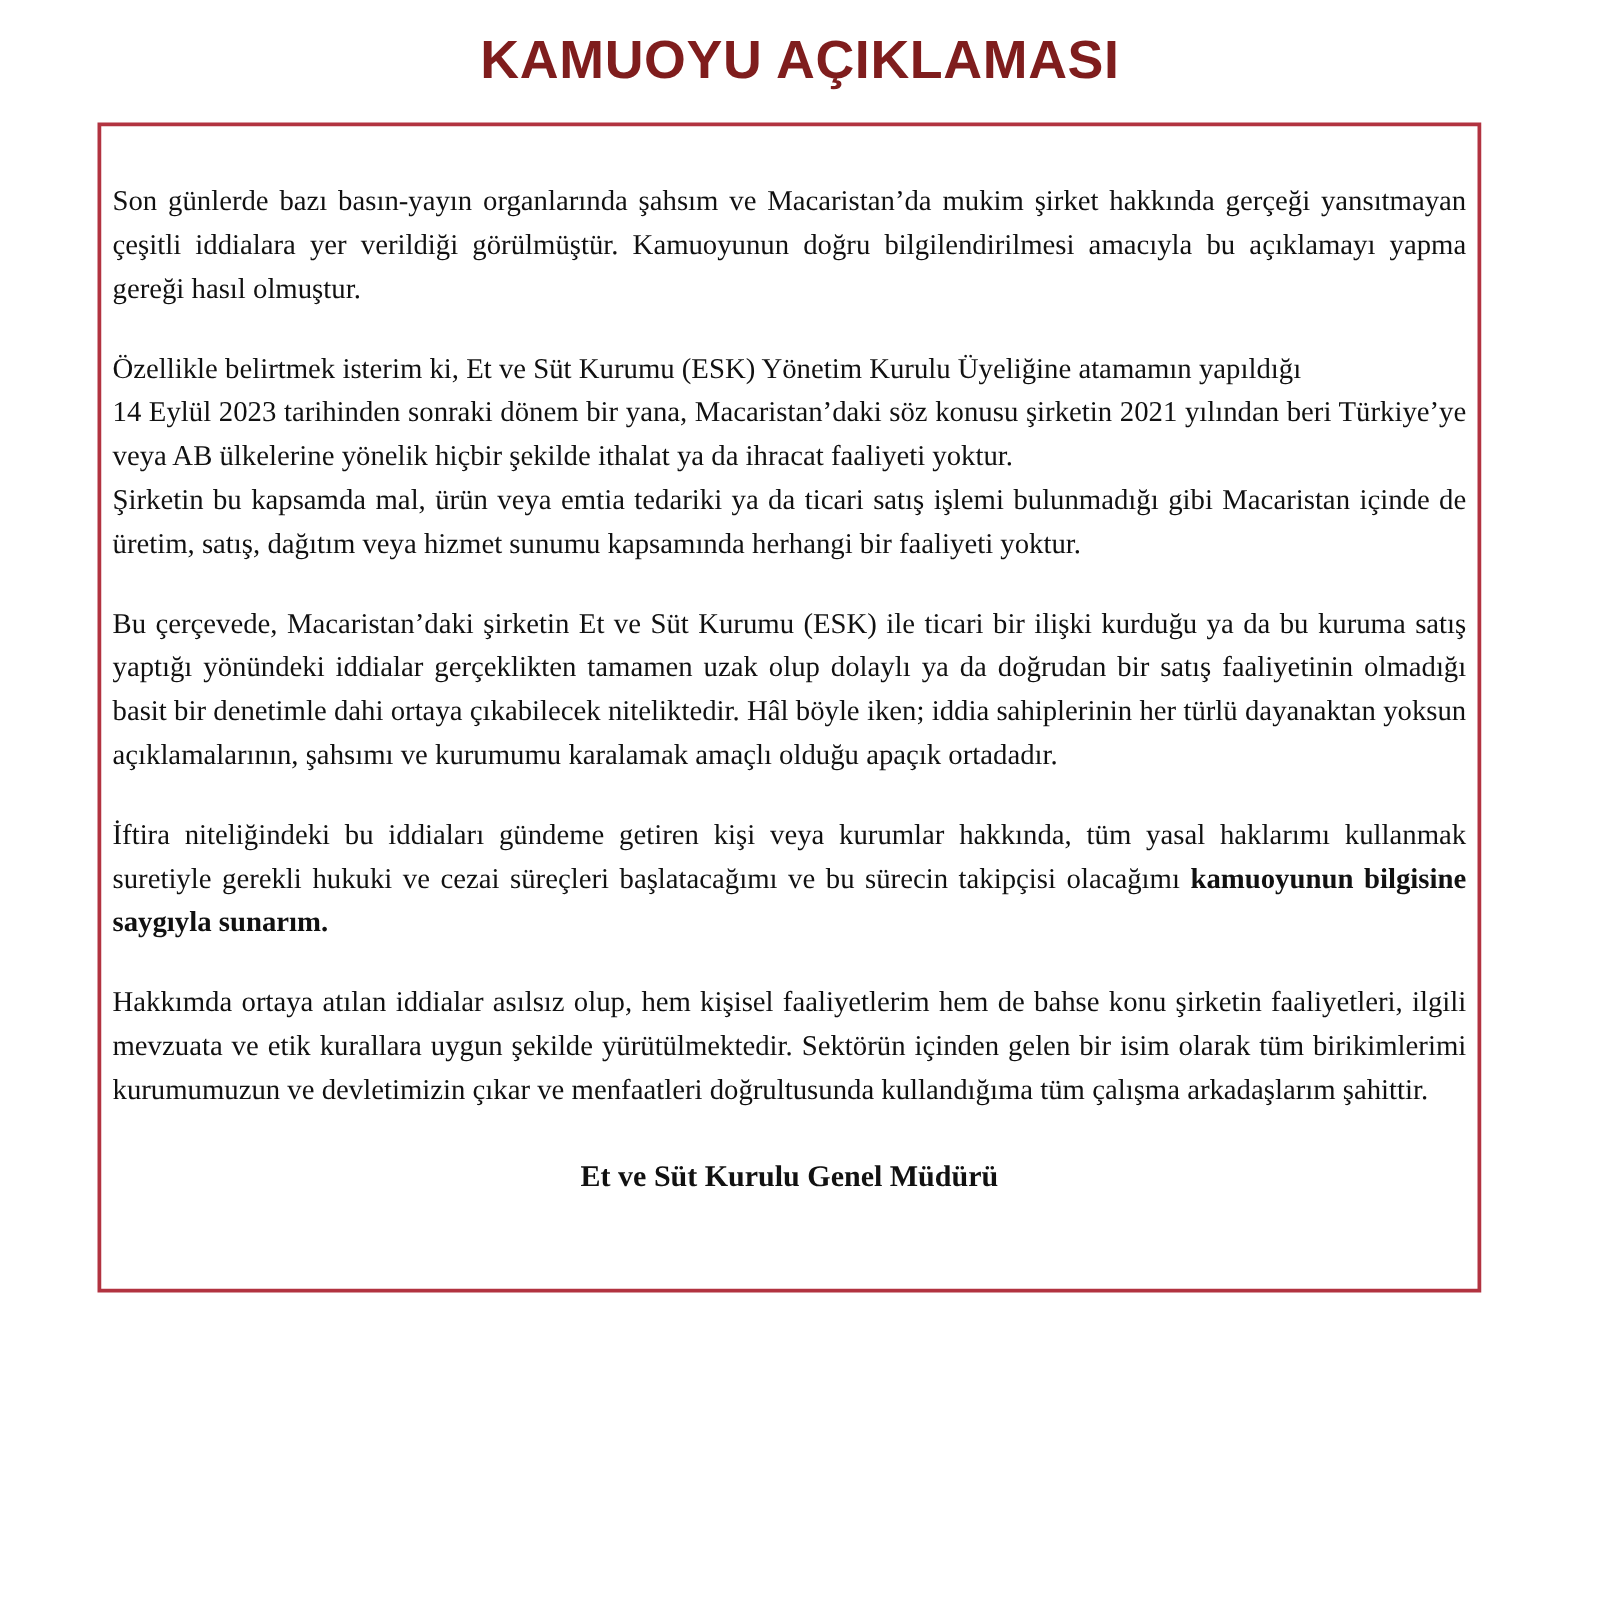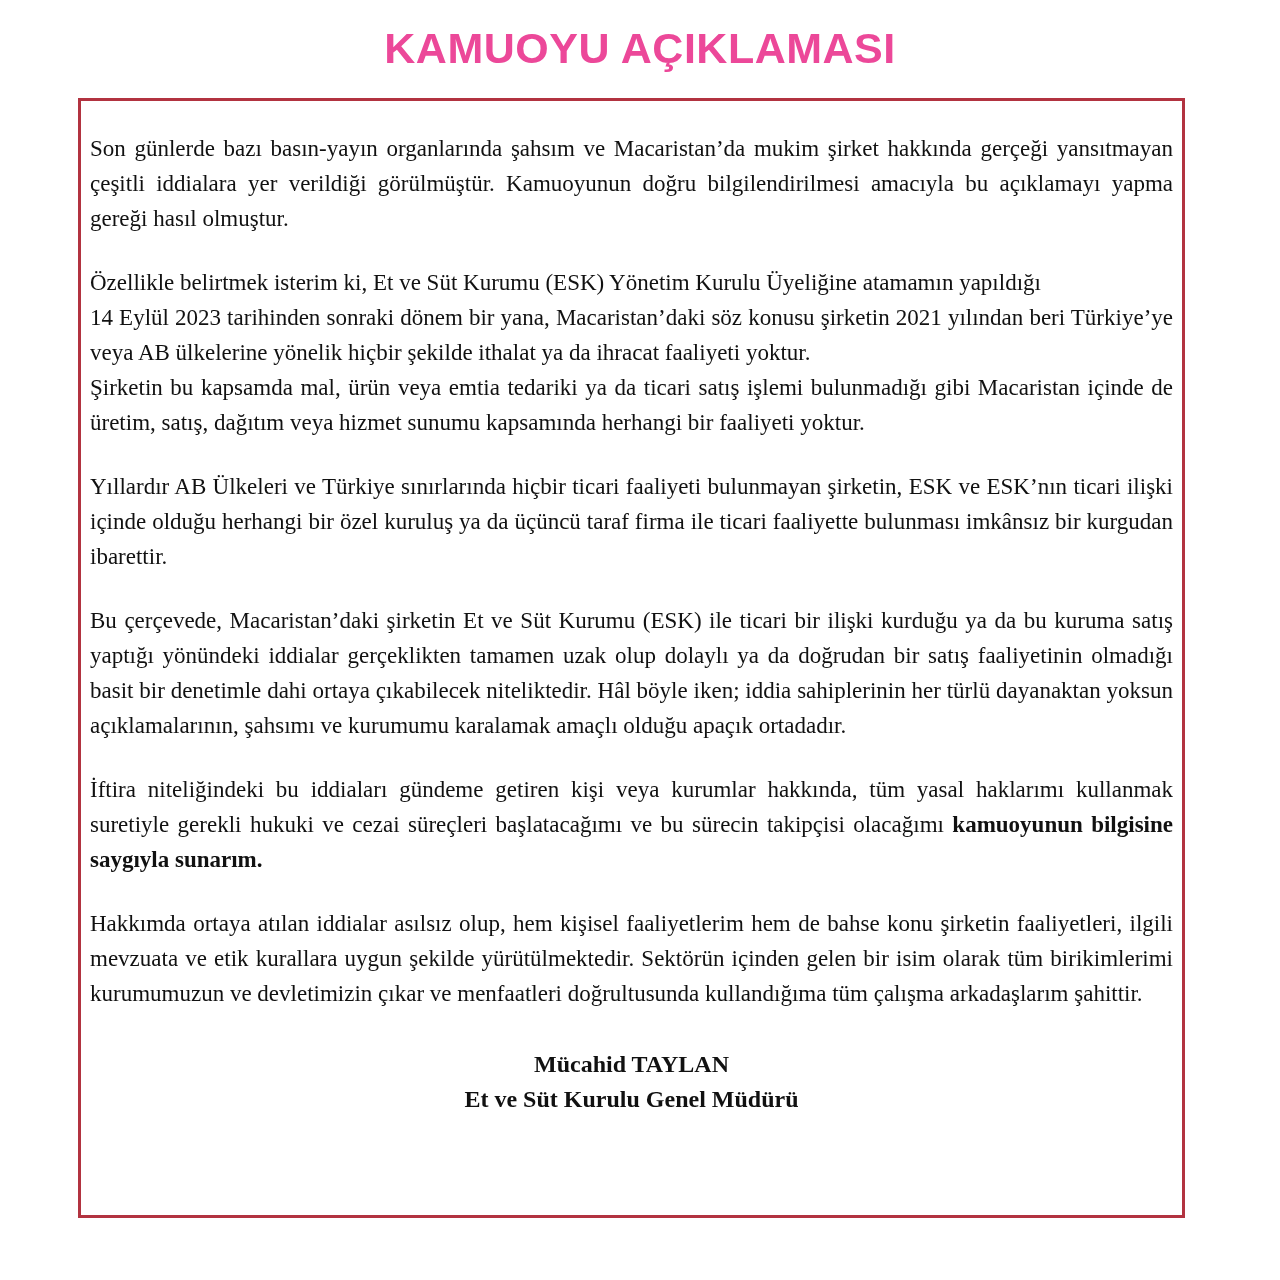"KAMUOYU AÇIKLAMASI" .title { color: #ec4899 -> #7f1d1d }
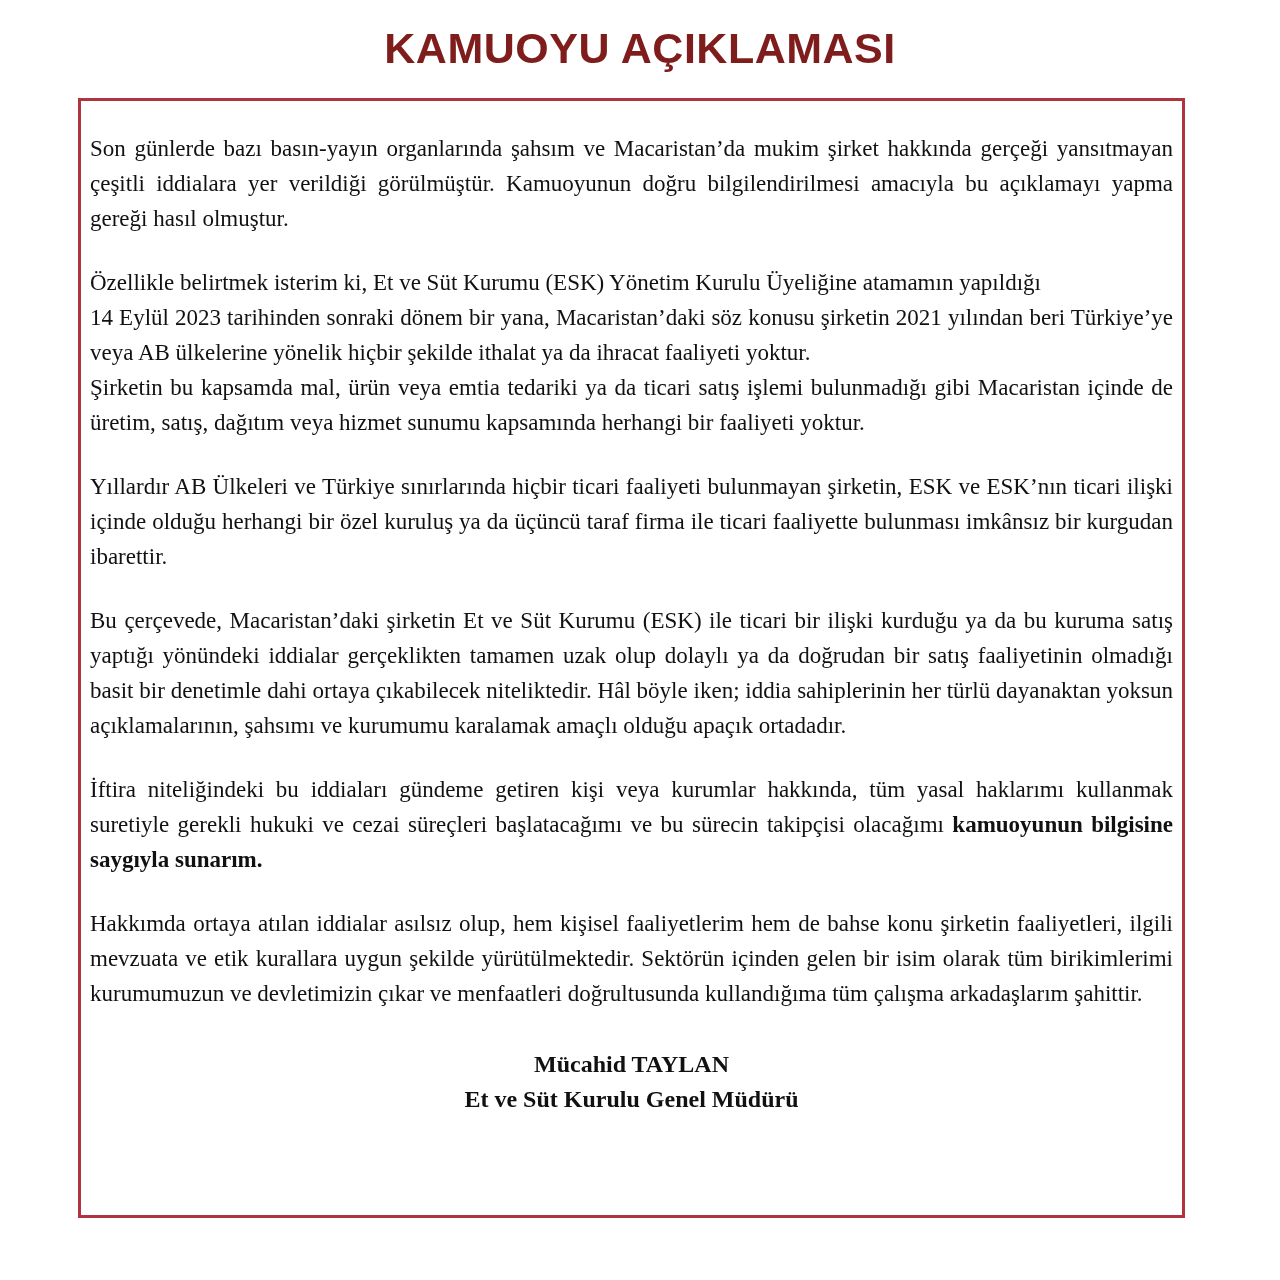"Son günlerde bazı basın-yayın" .box { height: 1120px -> 936px; padding: 30px 9px 10px 9px -> 42px 9px 10px 9px }
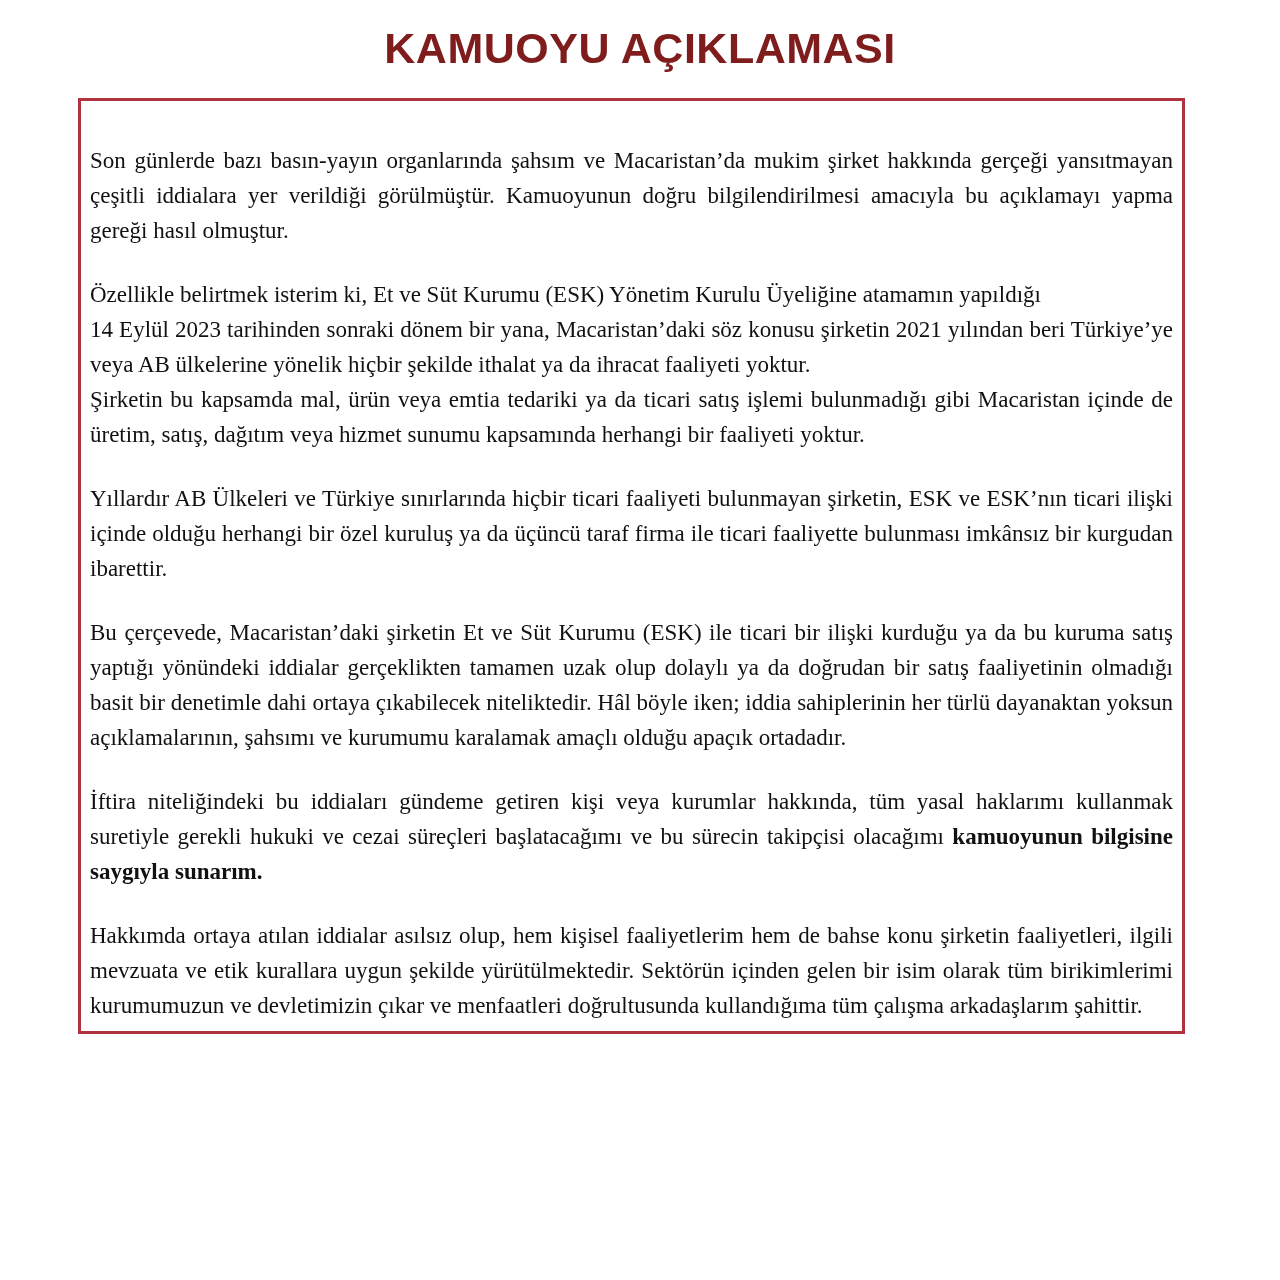"Yıllardır AB Ülkeleri ve Türkiye" p.para { html: <p>Yıllardır AB Ülkeleri ve Türkiye sınırlarında hiçbir ticari faaliyeti bulunmayan şirketin, ESK ve ESK’nın ticari ilişki içinde olduğu herhangi bir özel kuruluş ya da üçüncü taraf firma ile ticari faaliyette bulunması imkânsız bir kurgudan ibarettir.</p> -> none }
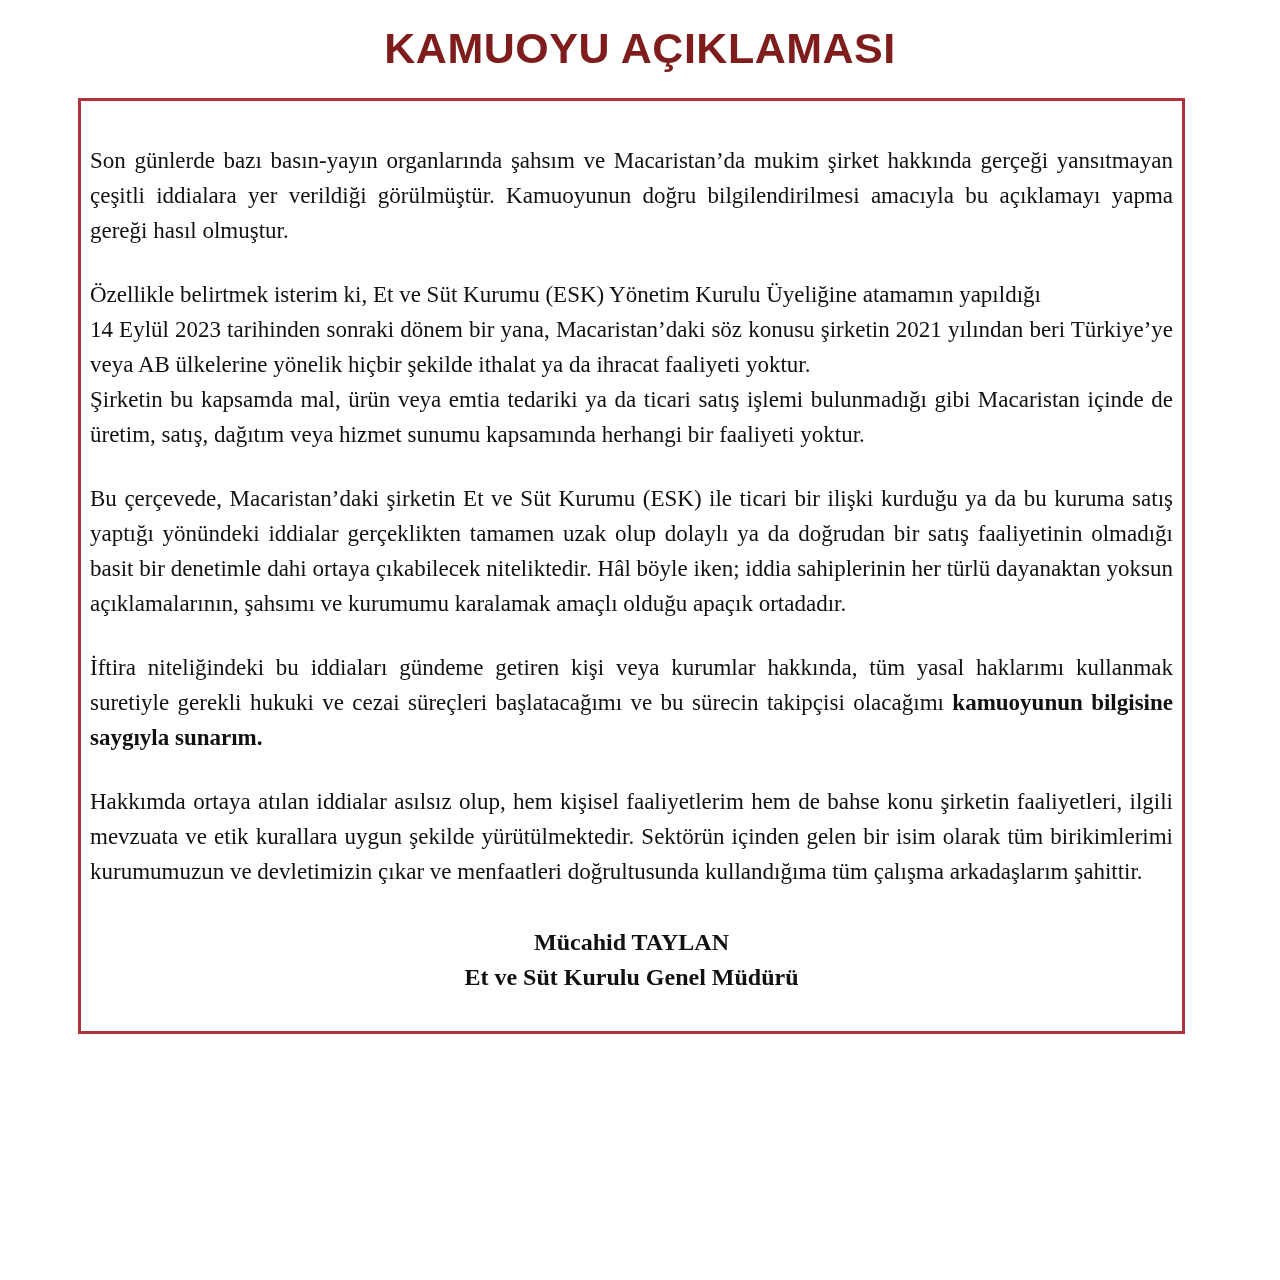"Mücahid TAYLAN" div { html: <div>Mücahid TAYLAN</div> -> none }
